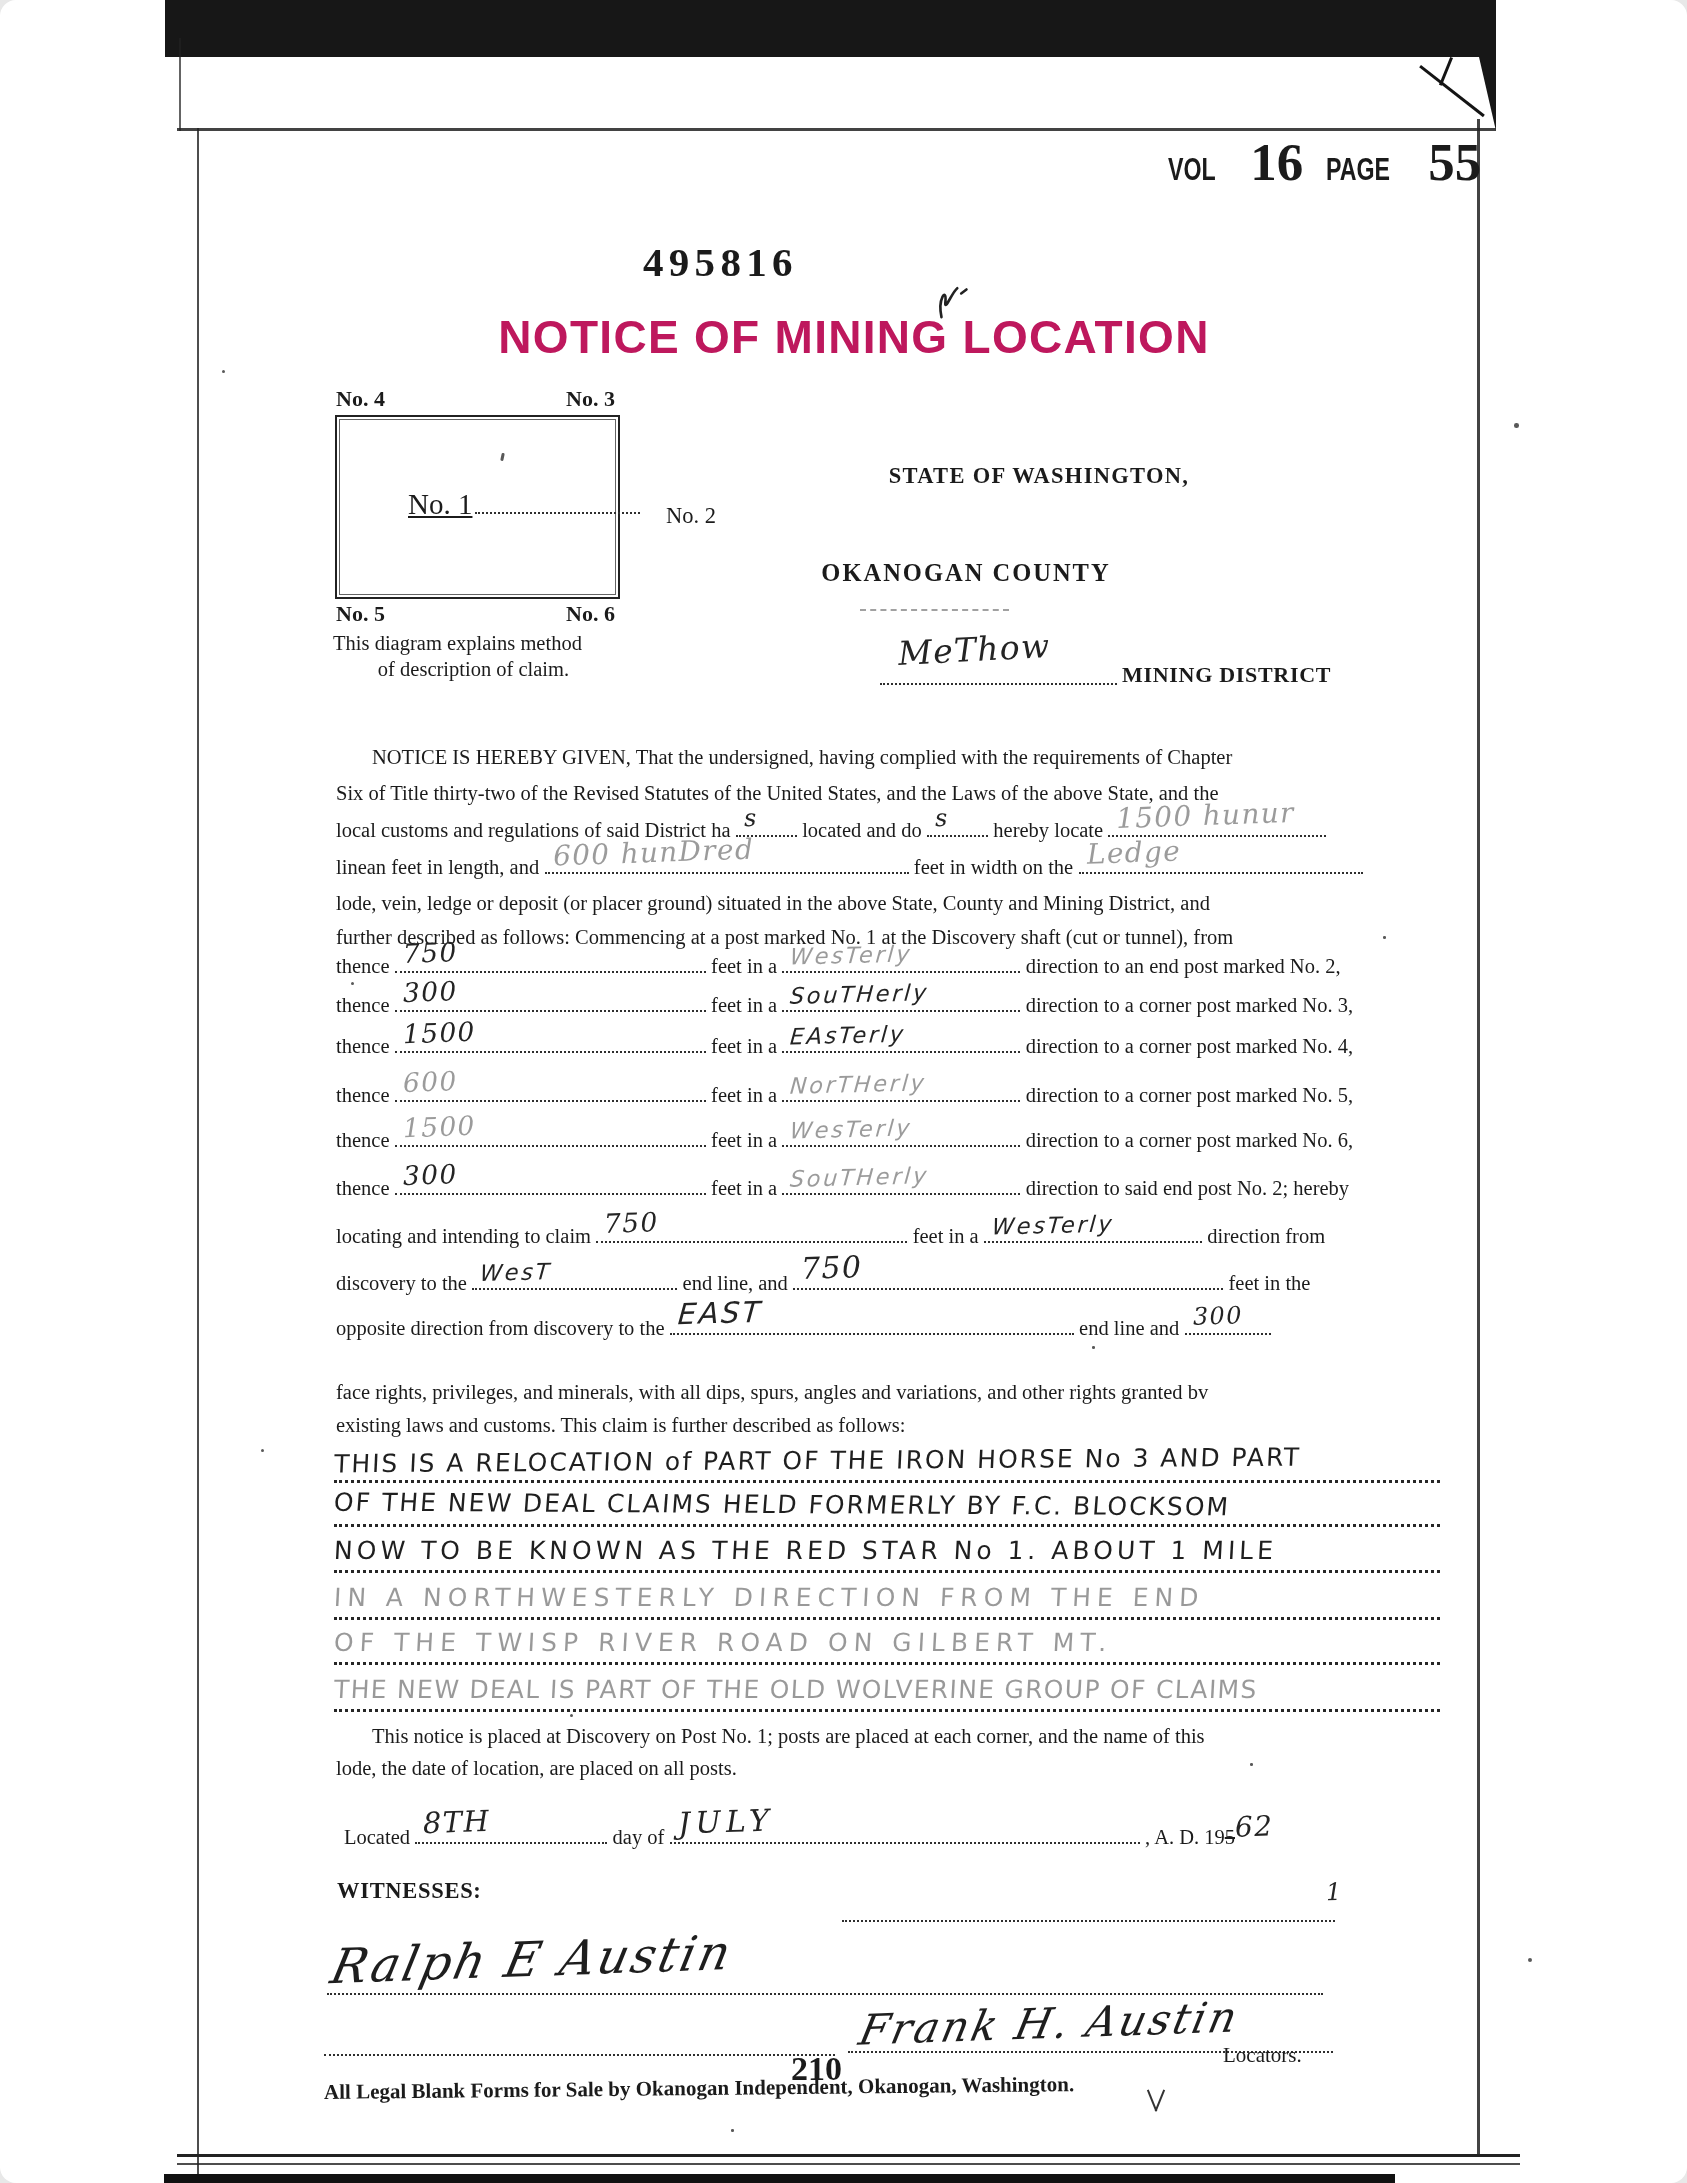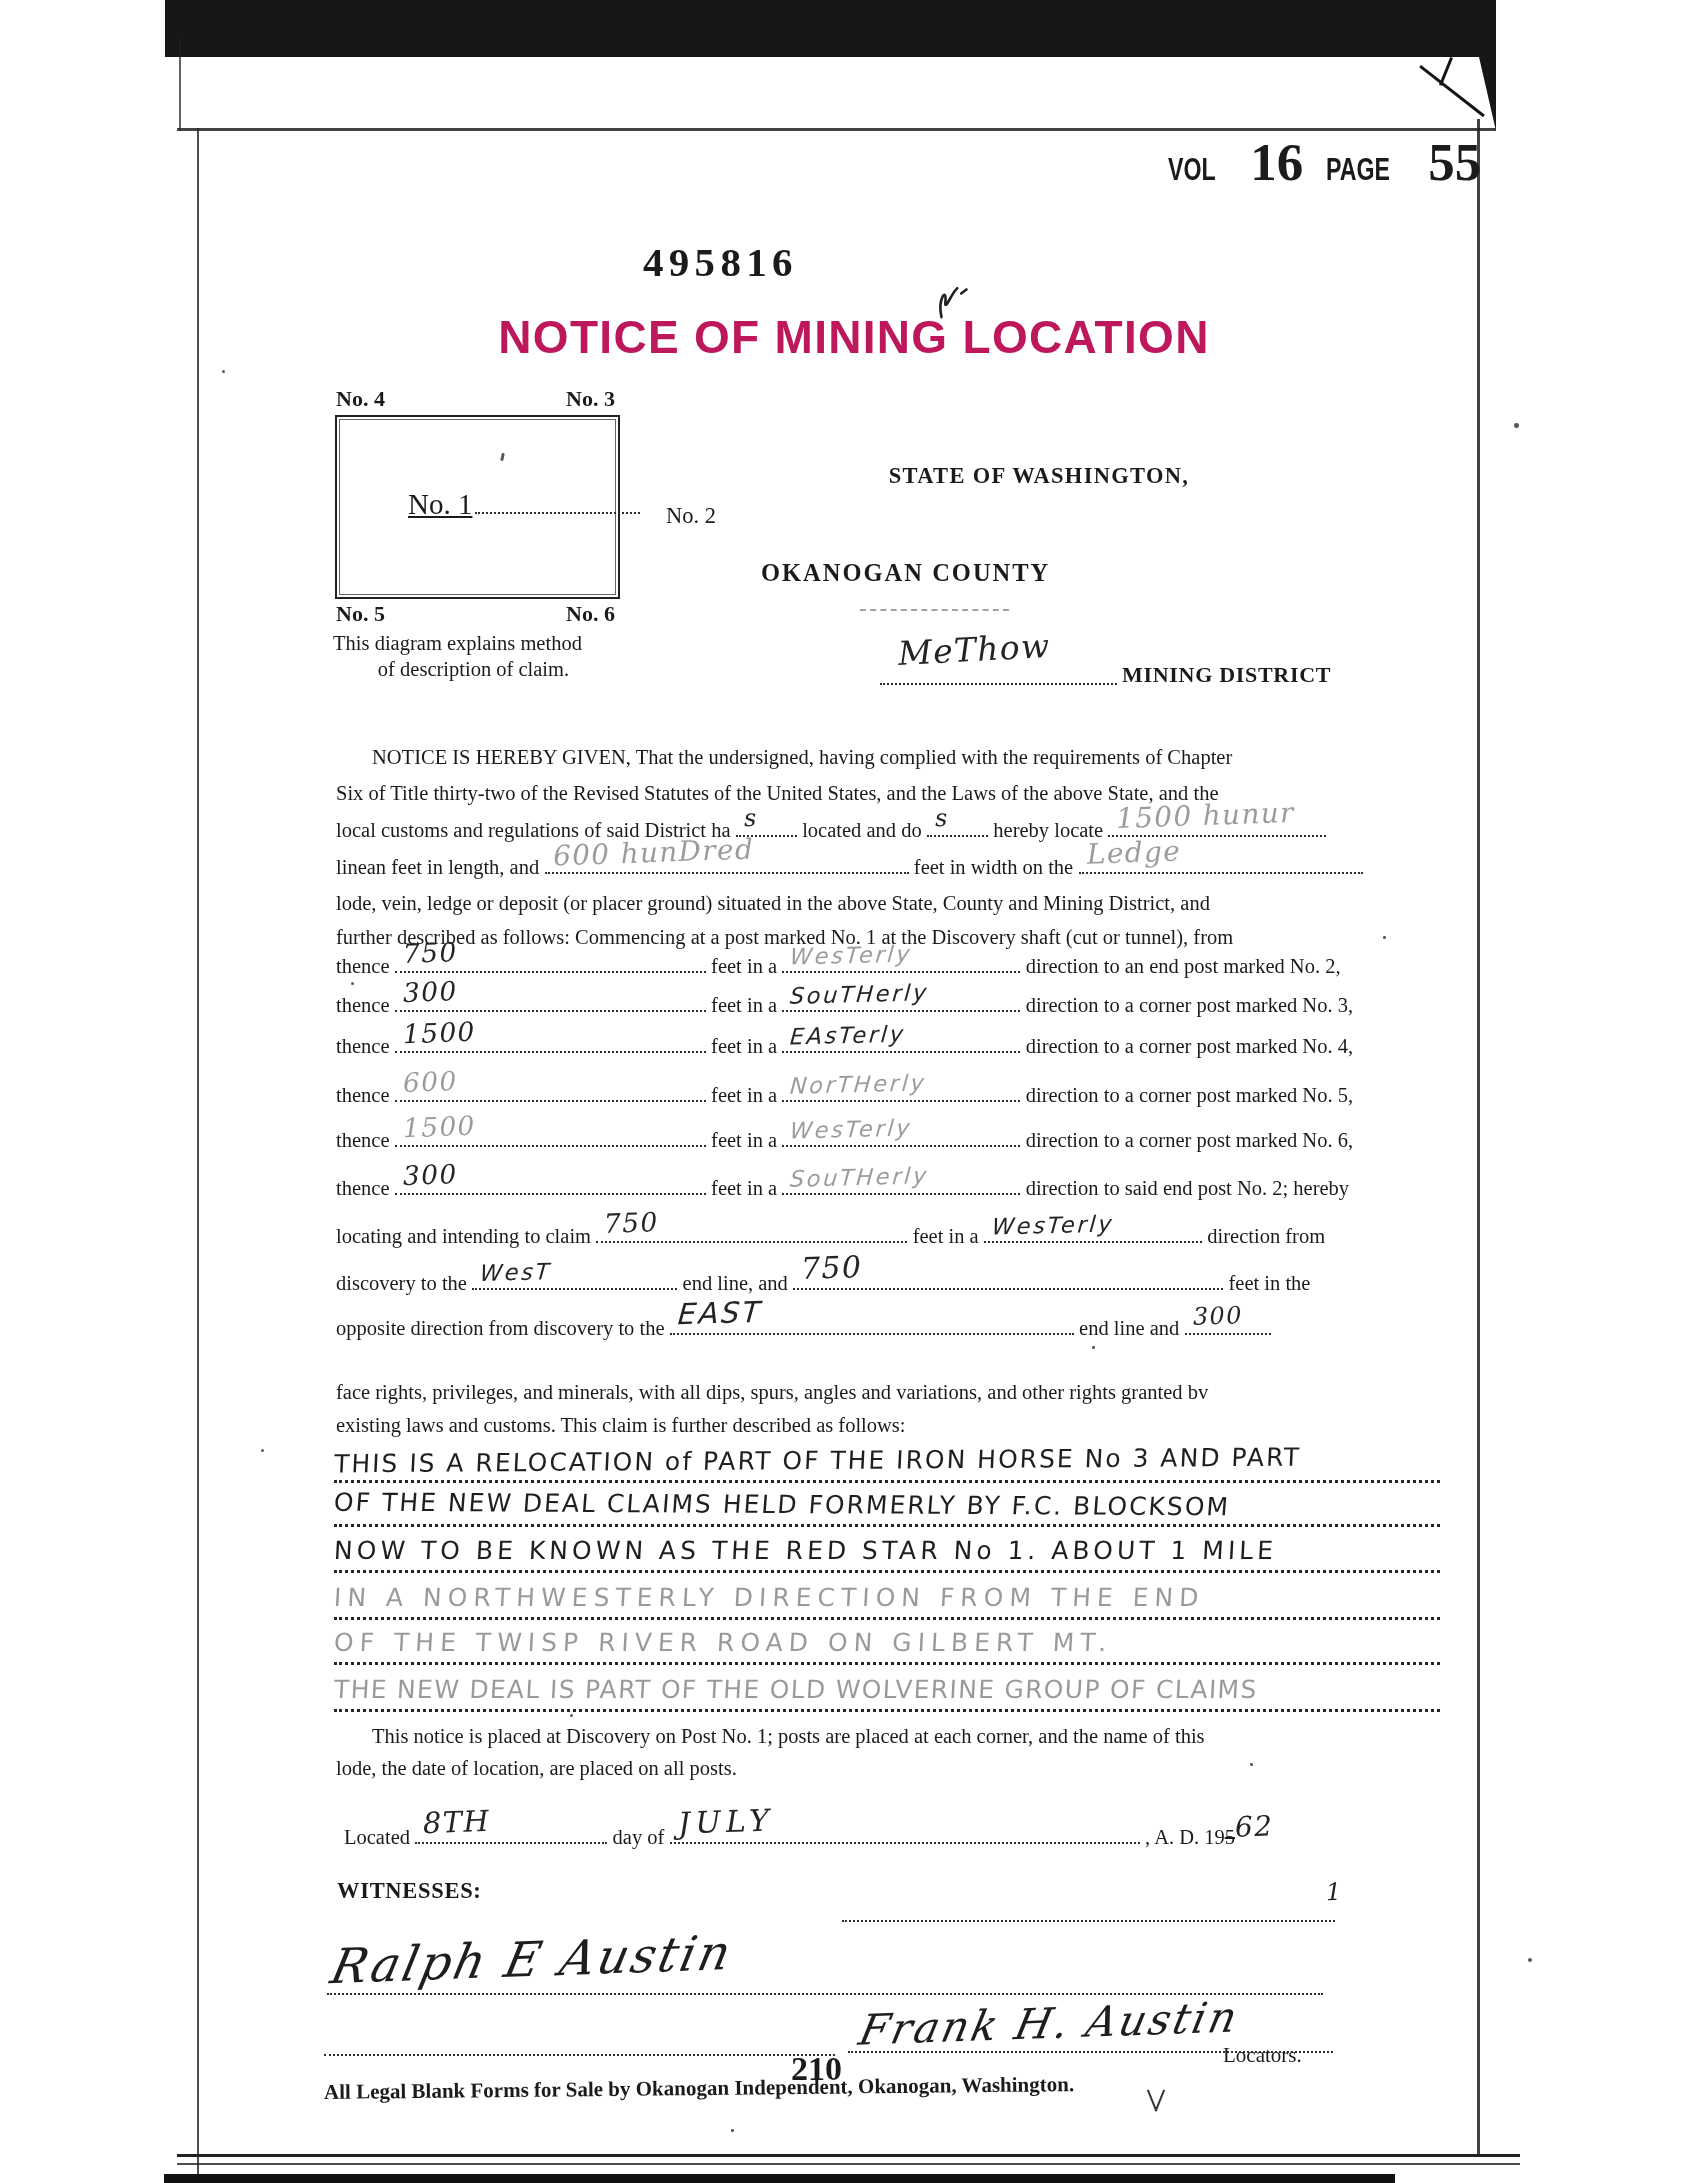"VOL" #page { border-radius: none -> 16px }
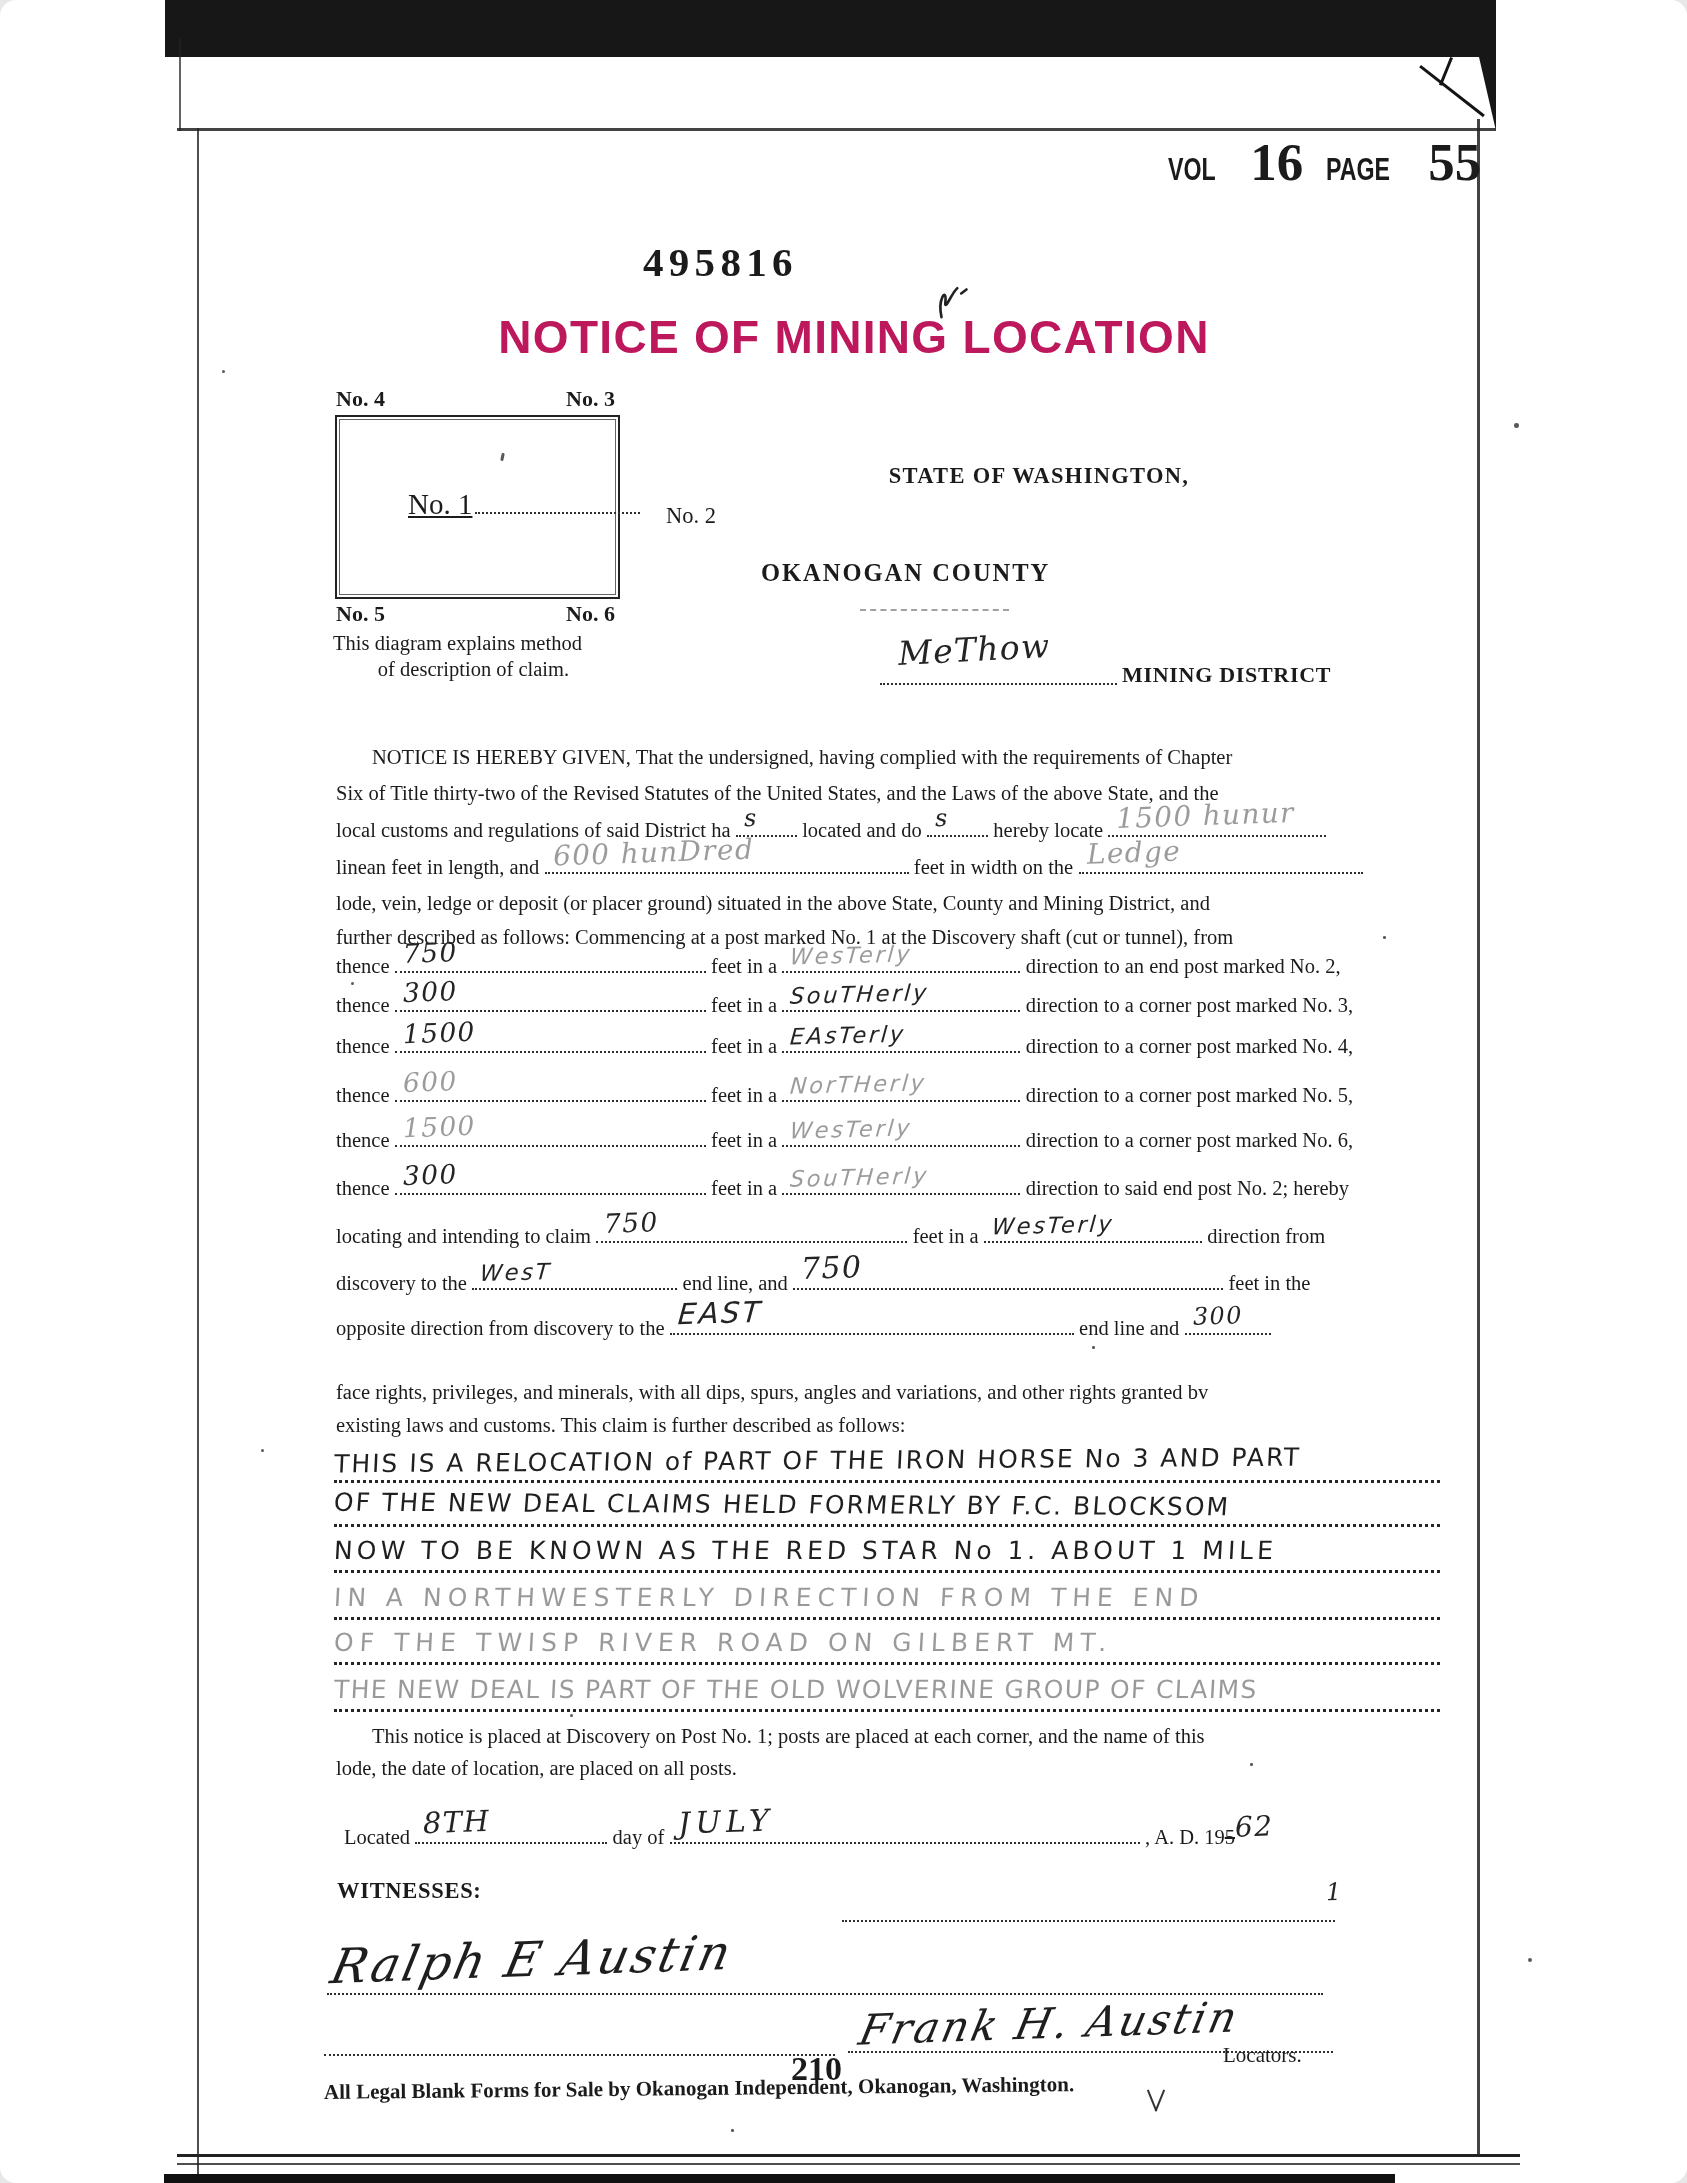"OKANOGAN COUNTY" div.abs { text-align: none -> center }
